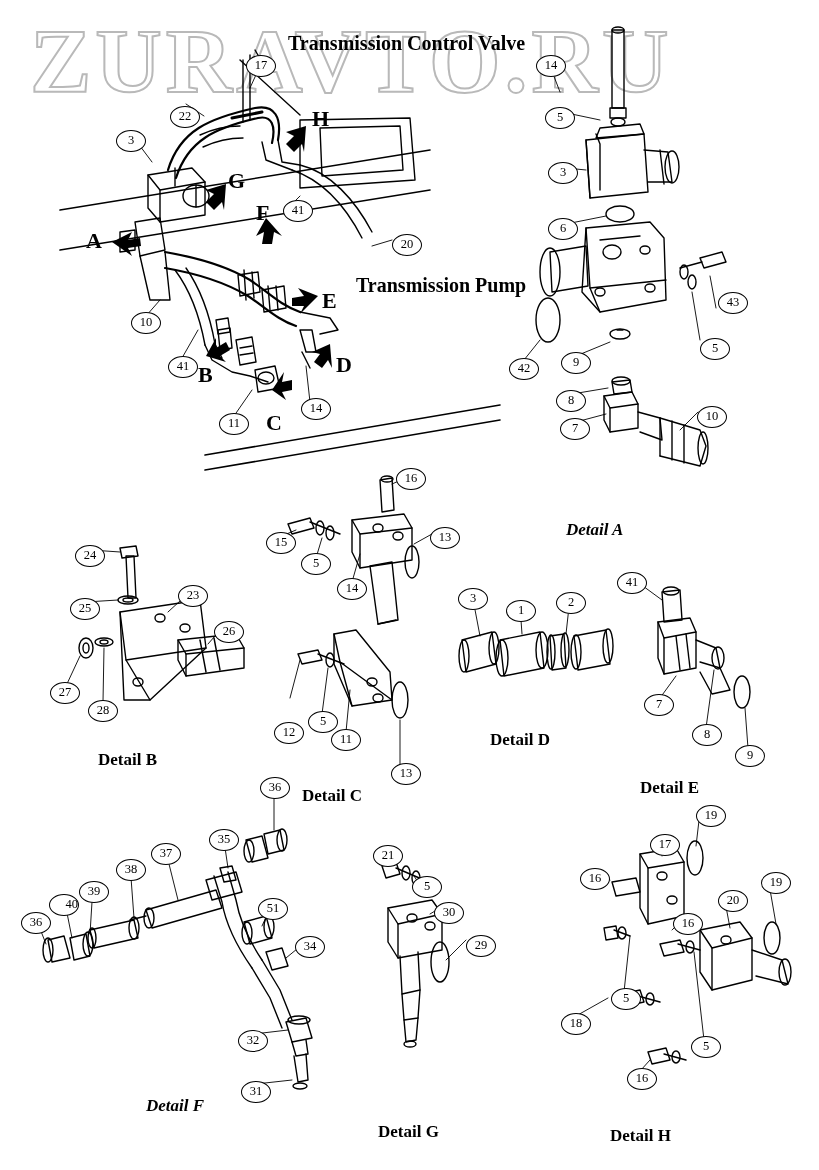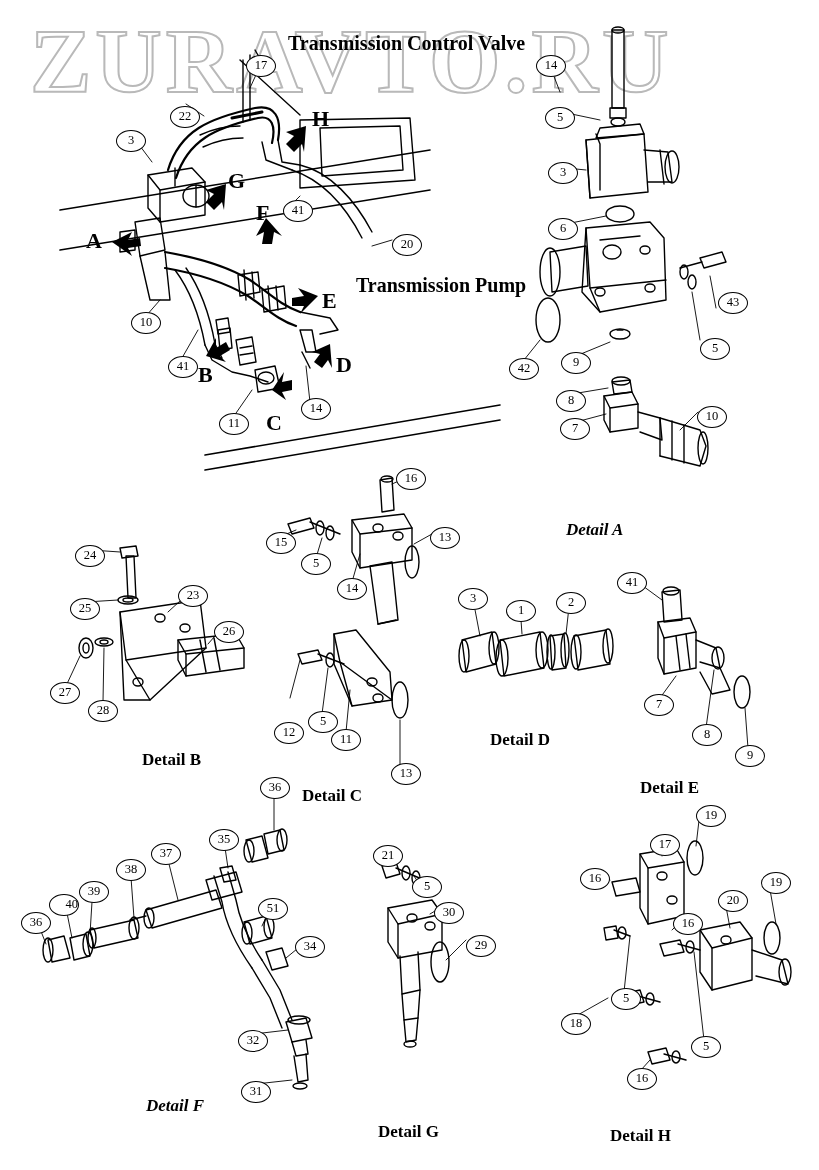"Detail B" div.txt { margin-left: 44px -> none }
